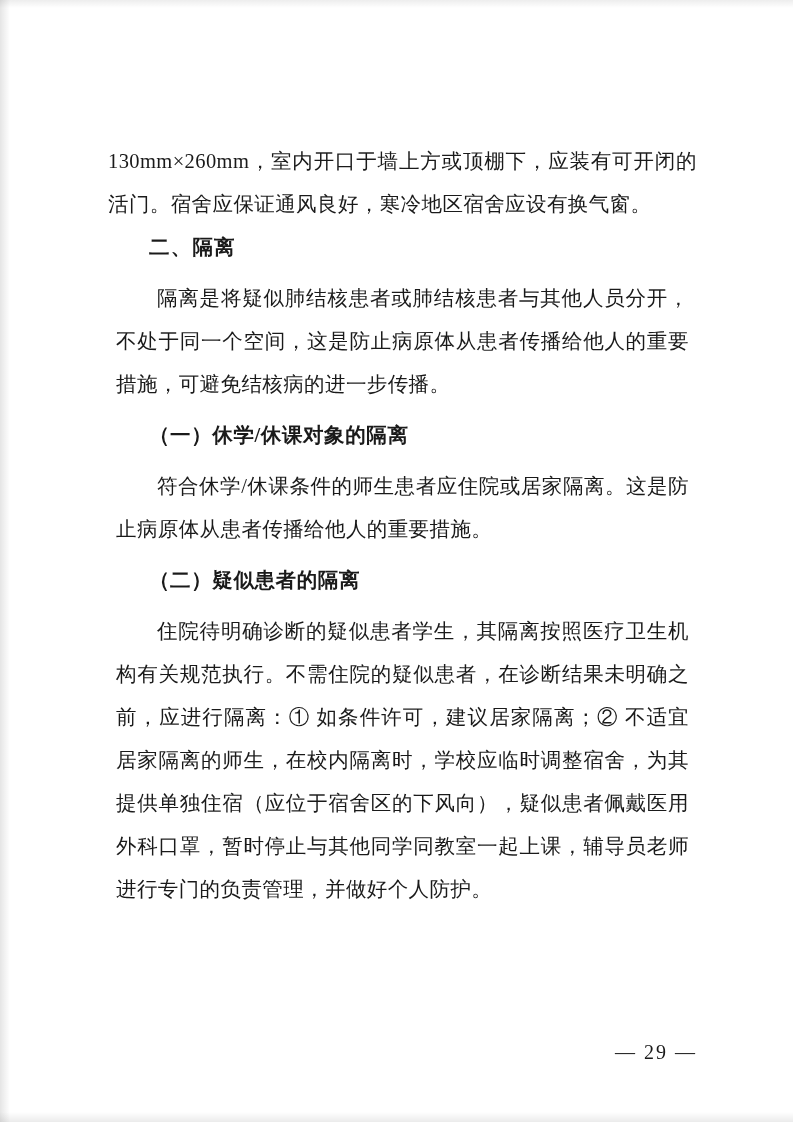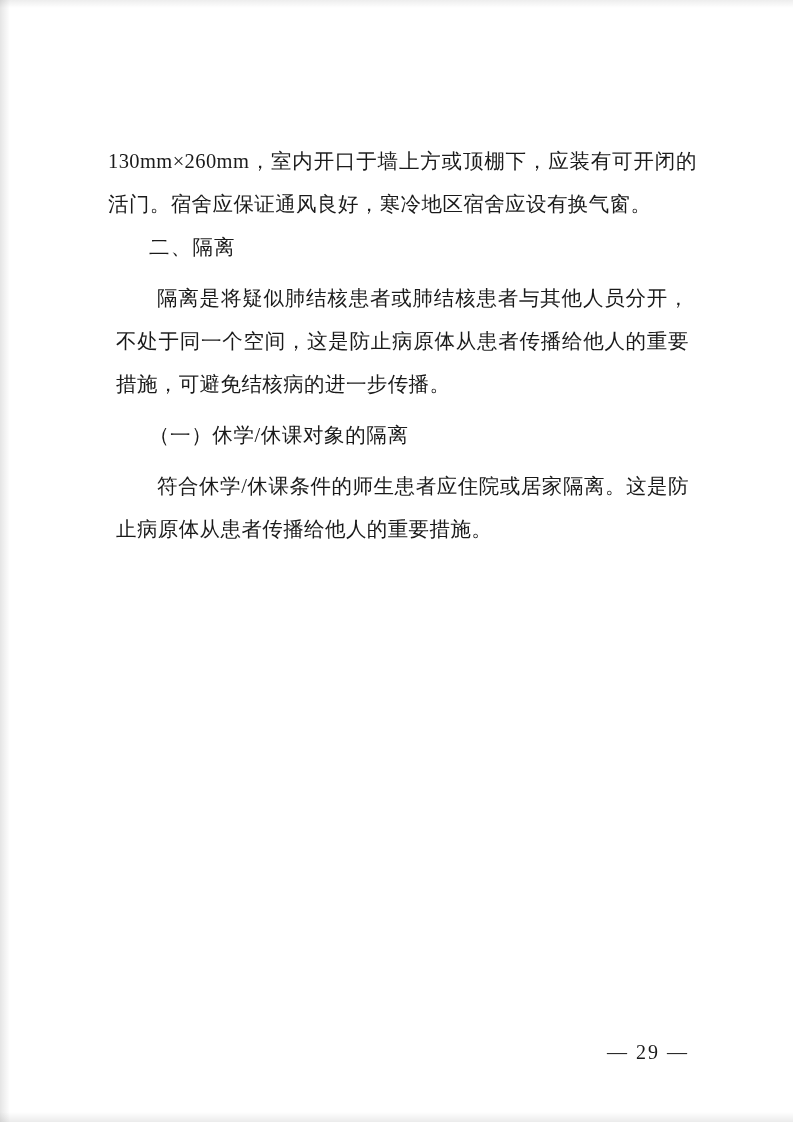"二、隔离" .heading { font-weight: normal -> bold }
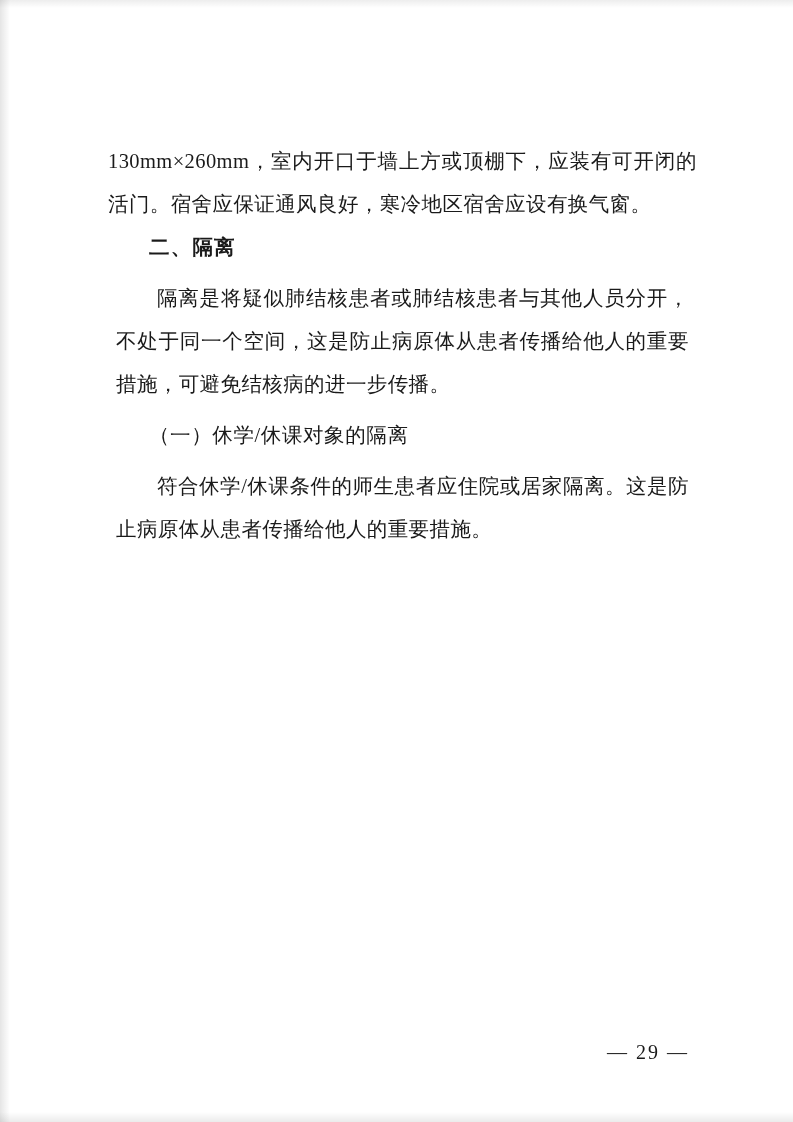"（一）休学/休课对象的隔离" .subheading { font-weight: normal -> bold }
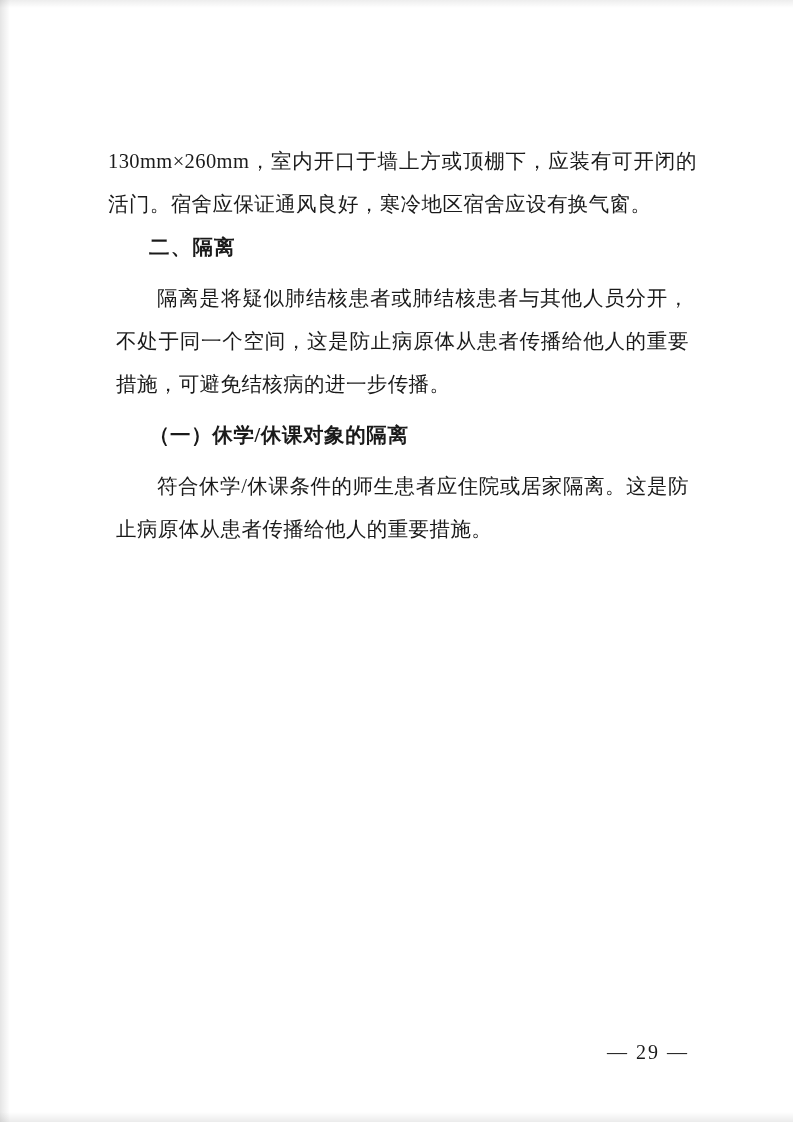"（二）疑似患者的隔离" p.subheading { html: none -> <p>（二）疑似患者的隔离</p> }
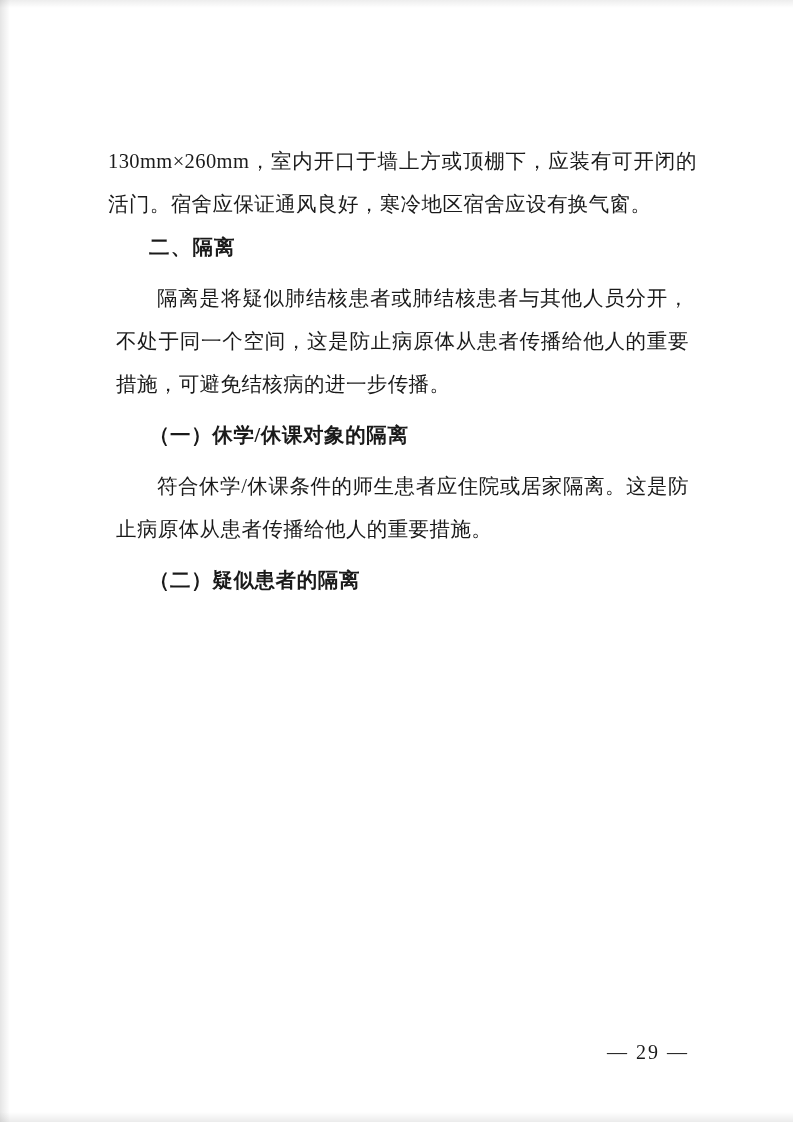"住院待明确诊断的疑似患者学生，其隔离按照医疗卫生机构有关规范执行。不需住院的疑似" p.para-indent { html: none -> <p>住院待明确诊断的疑似患者学生，其隔离按照医疗卫生机构有关规范执行。不需住院的疑似患者，在诊断结果未明确之前，应进行隔离：① 如条件许可，建议居家隔离；② 不适宜居家隔离的师生，在校内隔离时，学校应临时调整宿舍，为其提供单独住宿（应位于宿舍区的下风向），疑似患者佩戴医用外科口罩，暂时停止与其他同学同教室一起上课，辅导员老师进行专门的负责管理，并做好个人防护。</p> }
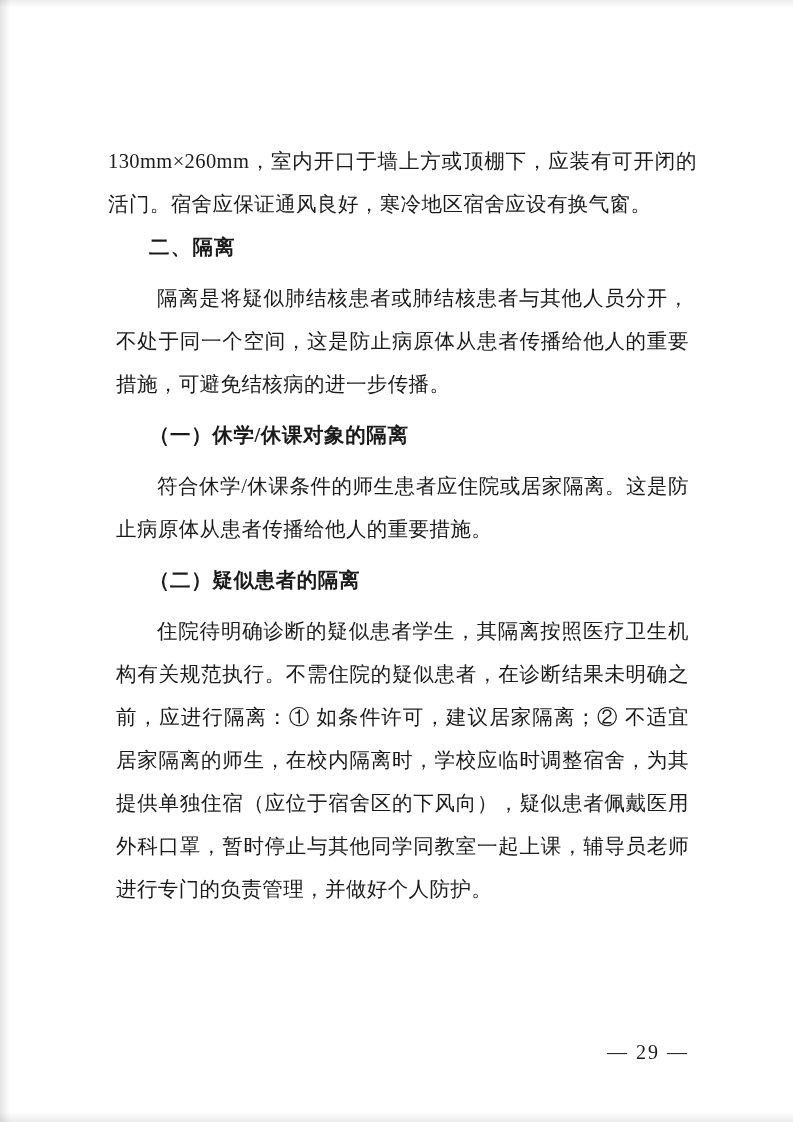"— 29 —" .footer { right: 104px -> 96px }
